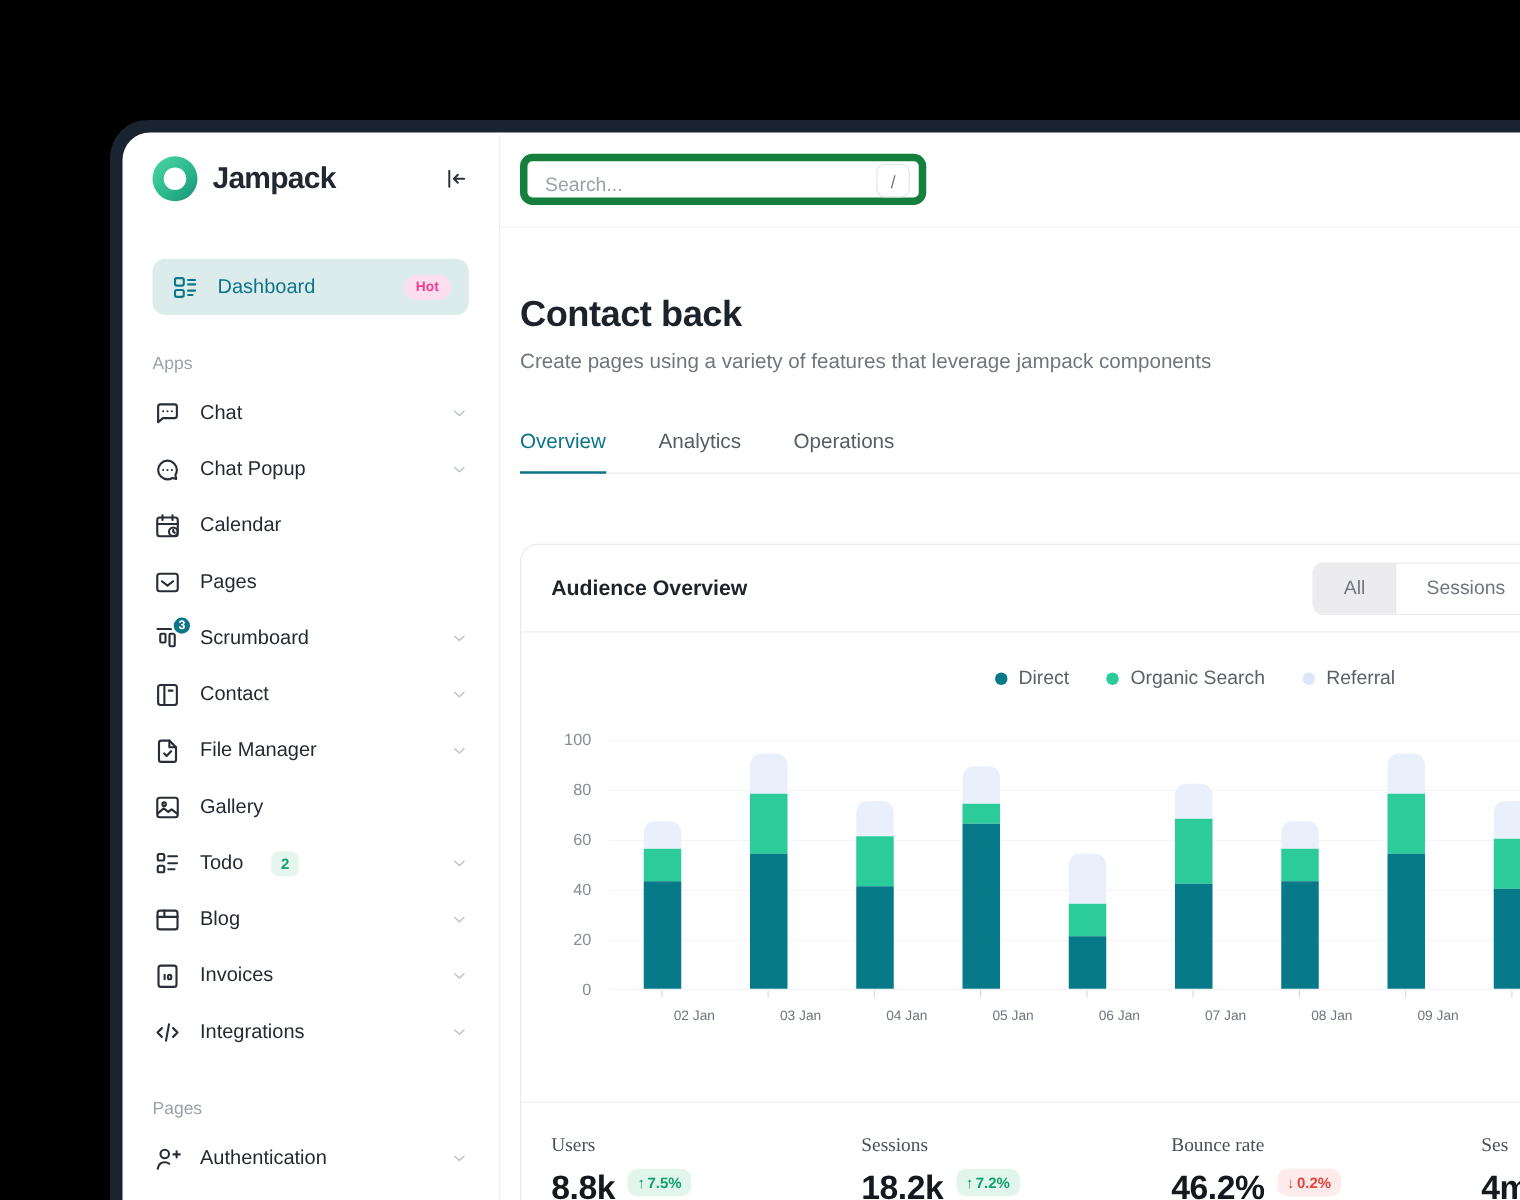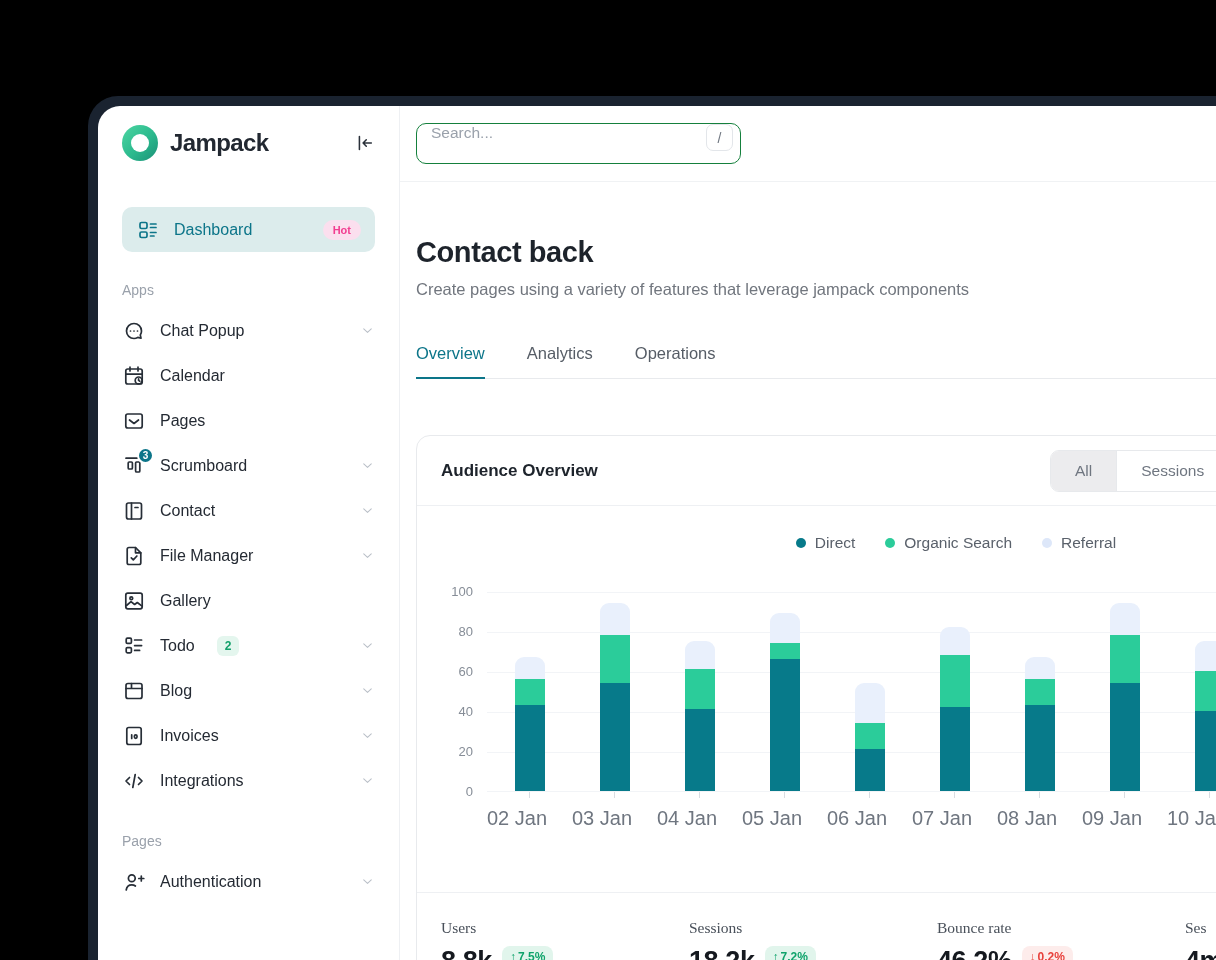"Search..." .search { align-items: flex-start -> flex-end; border: 1px solid #15803d -> 6px solid #15803d }
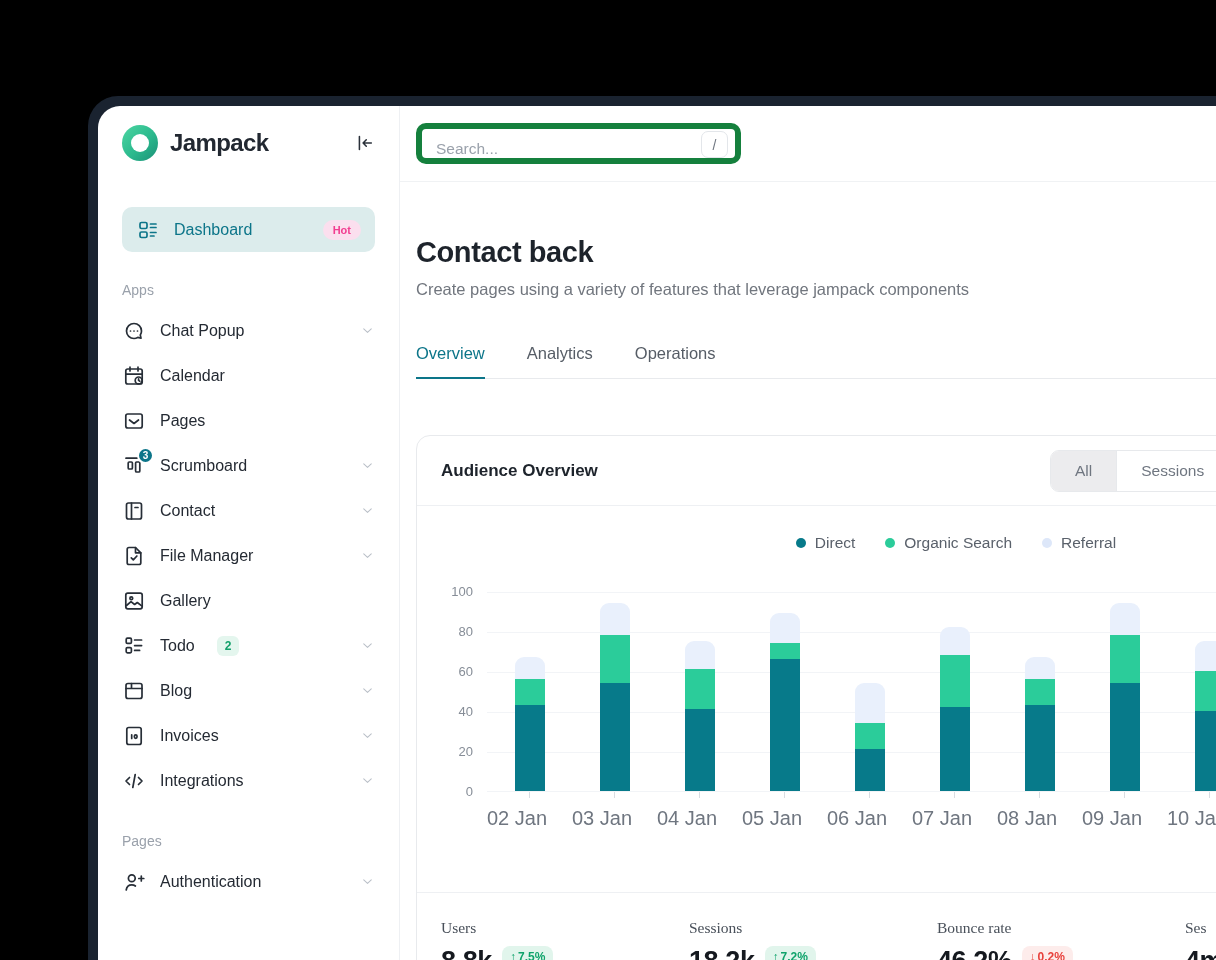"Chat" div.nav-item { html: none -> <div> <span> <svg> <path></path> <path></path> </svg> </span> <span>Chat</span> <span> <svg> <path></path> </svg> </span> </div> }
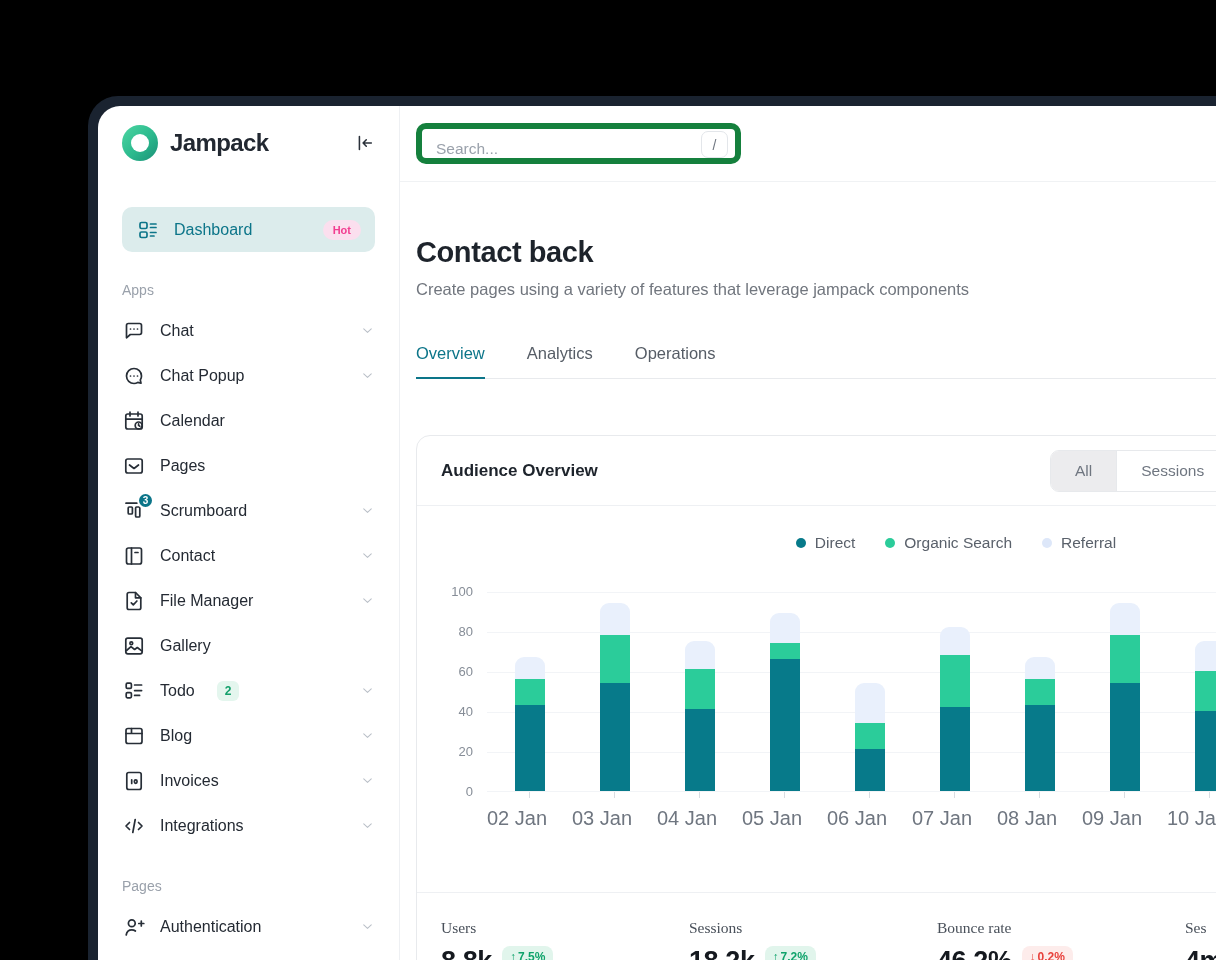"02 Jan" .x-label { font-size: 20px -> 11px; text-align: left -> right }
